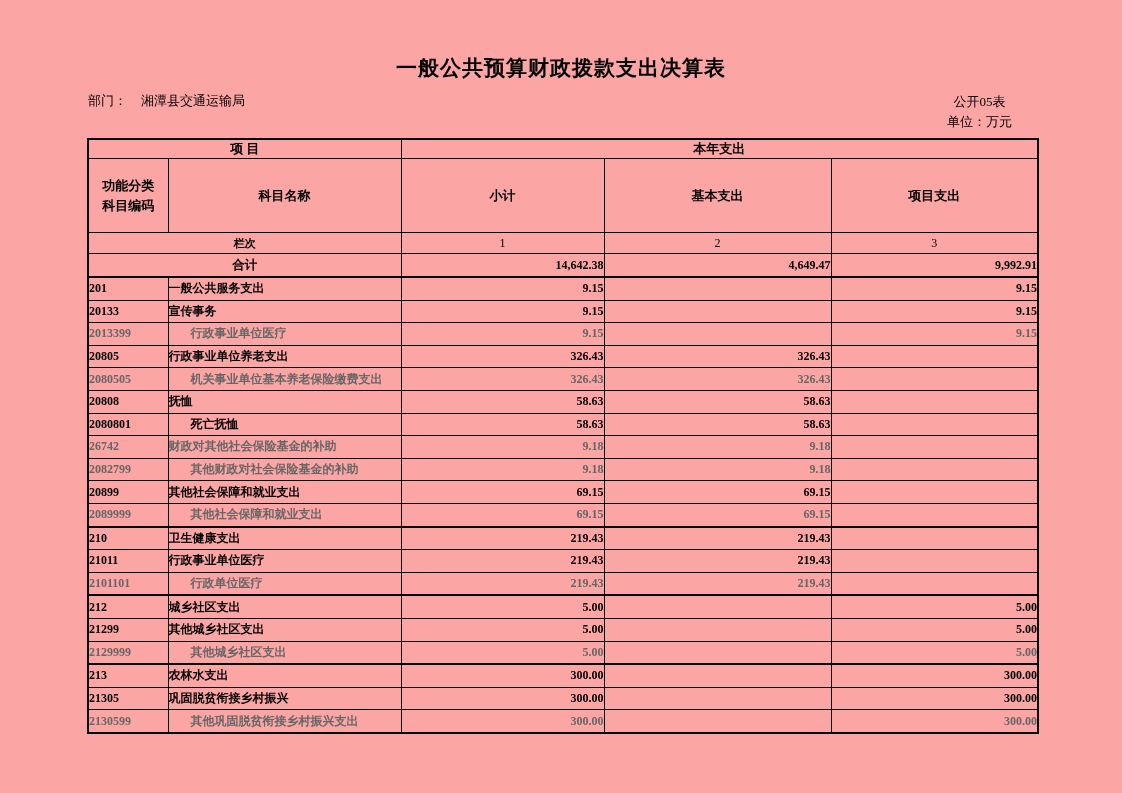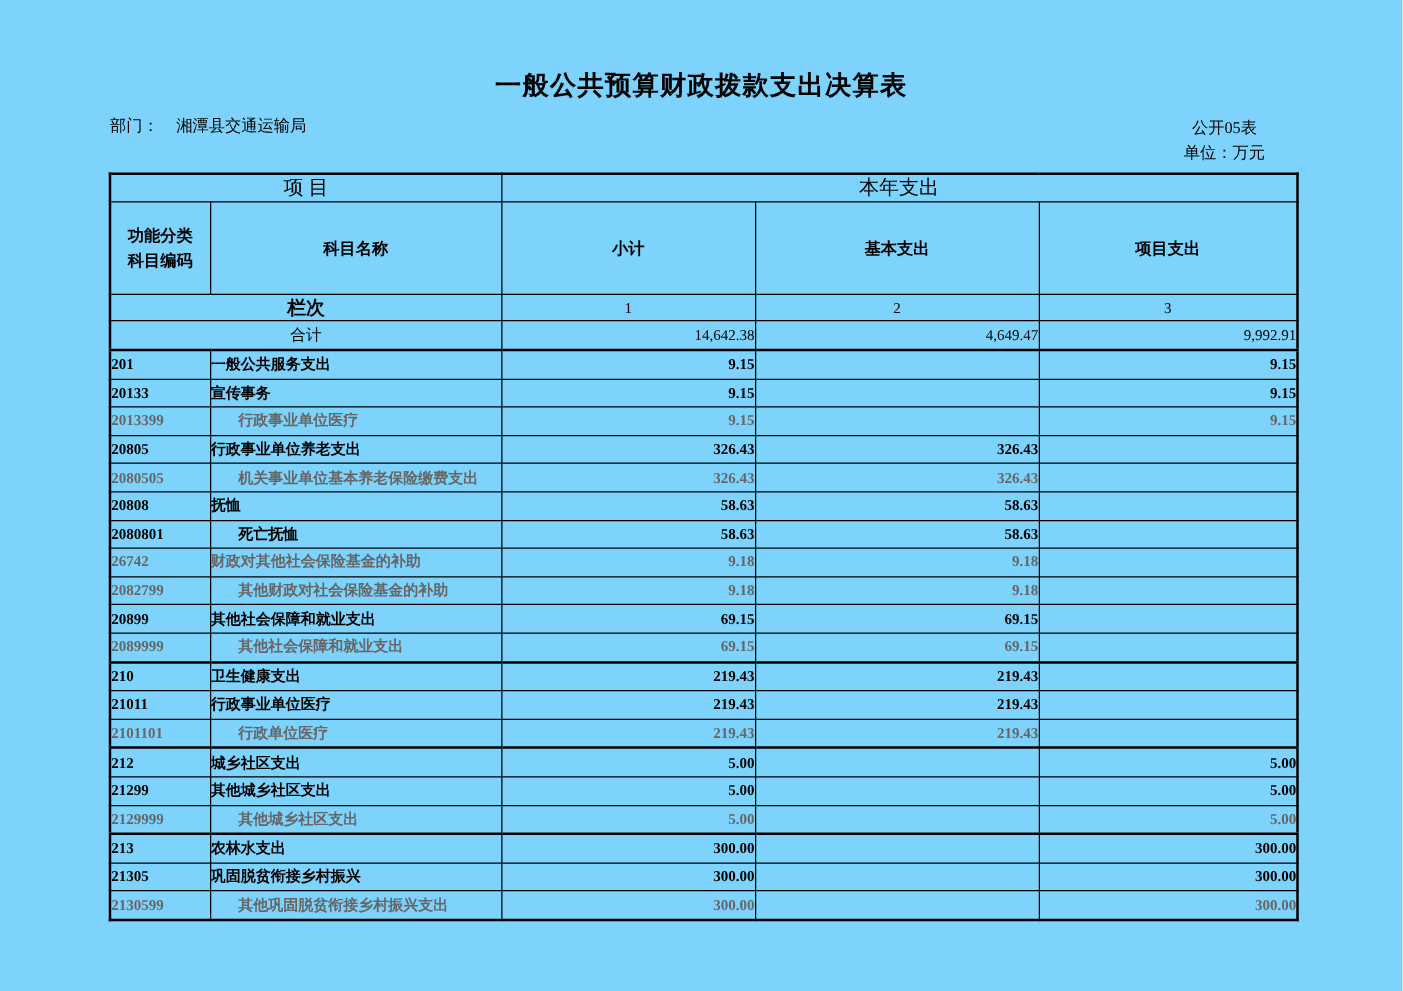"一般公共预算财政拨款支出决算表" .page { background: #7dd3fc -> #fca5a5 }
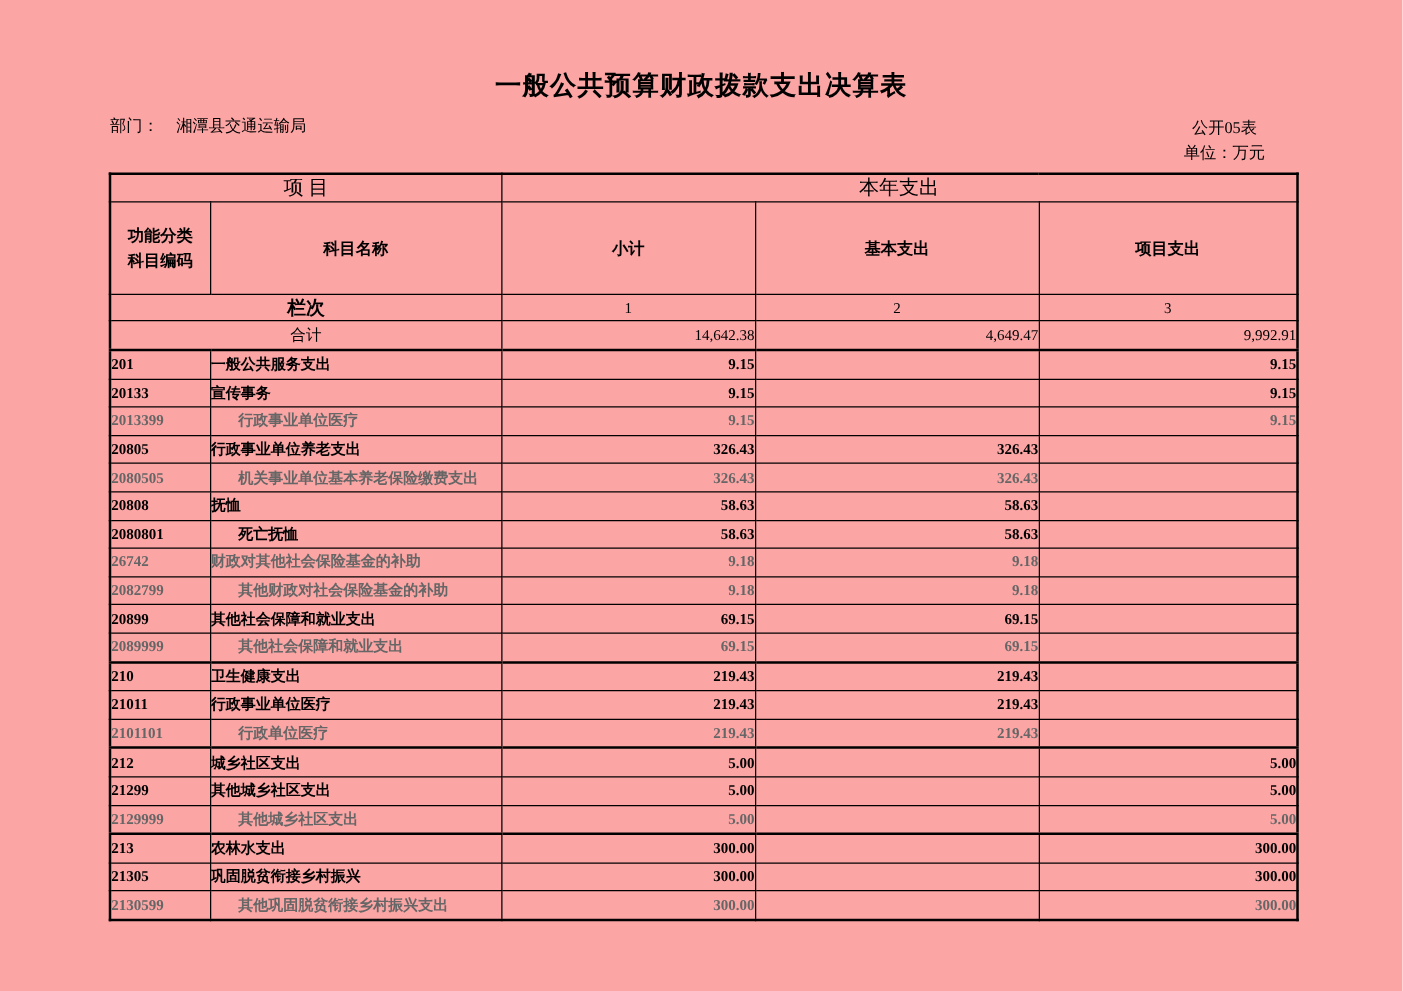"项 目" tr.h1 th { font-size: 16px -> 13px; font-weight: normal -> bold }
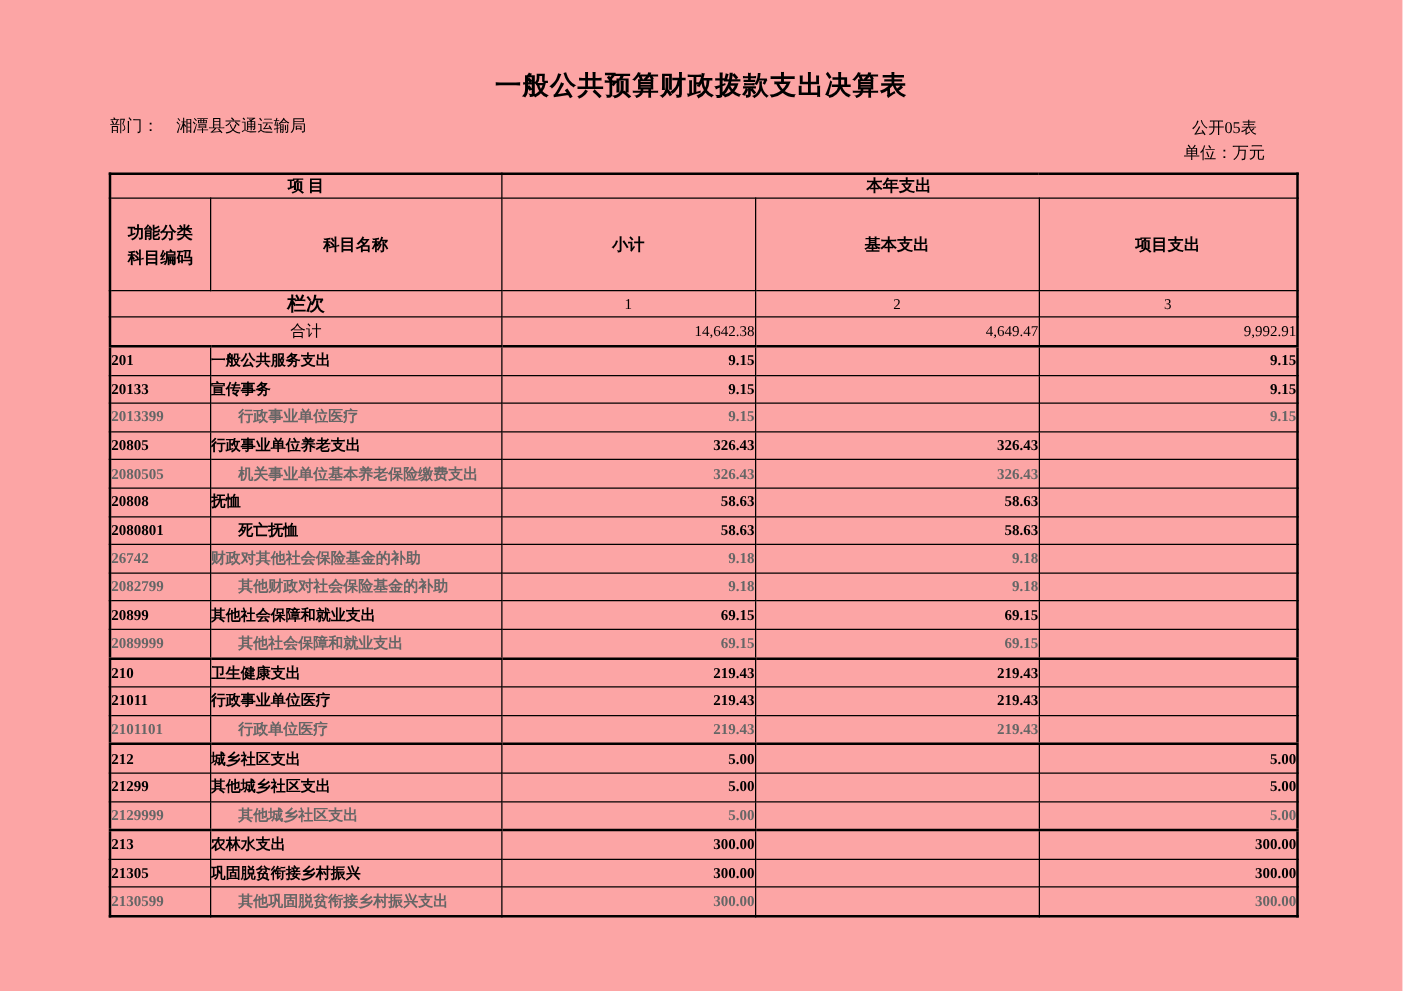"栏次" tr.h3 .lanci { font-size: 15px -> 11px }
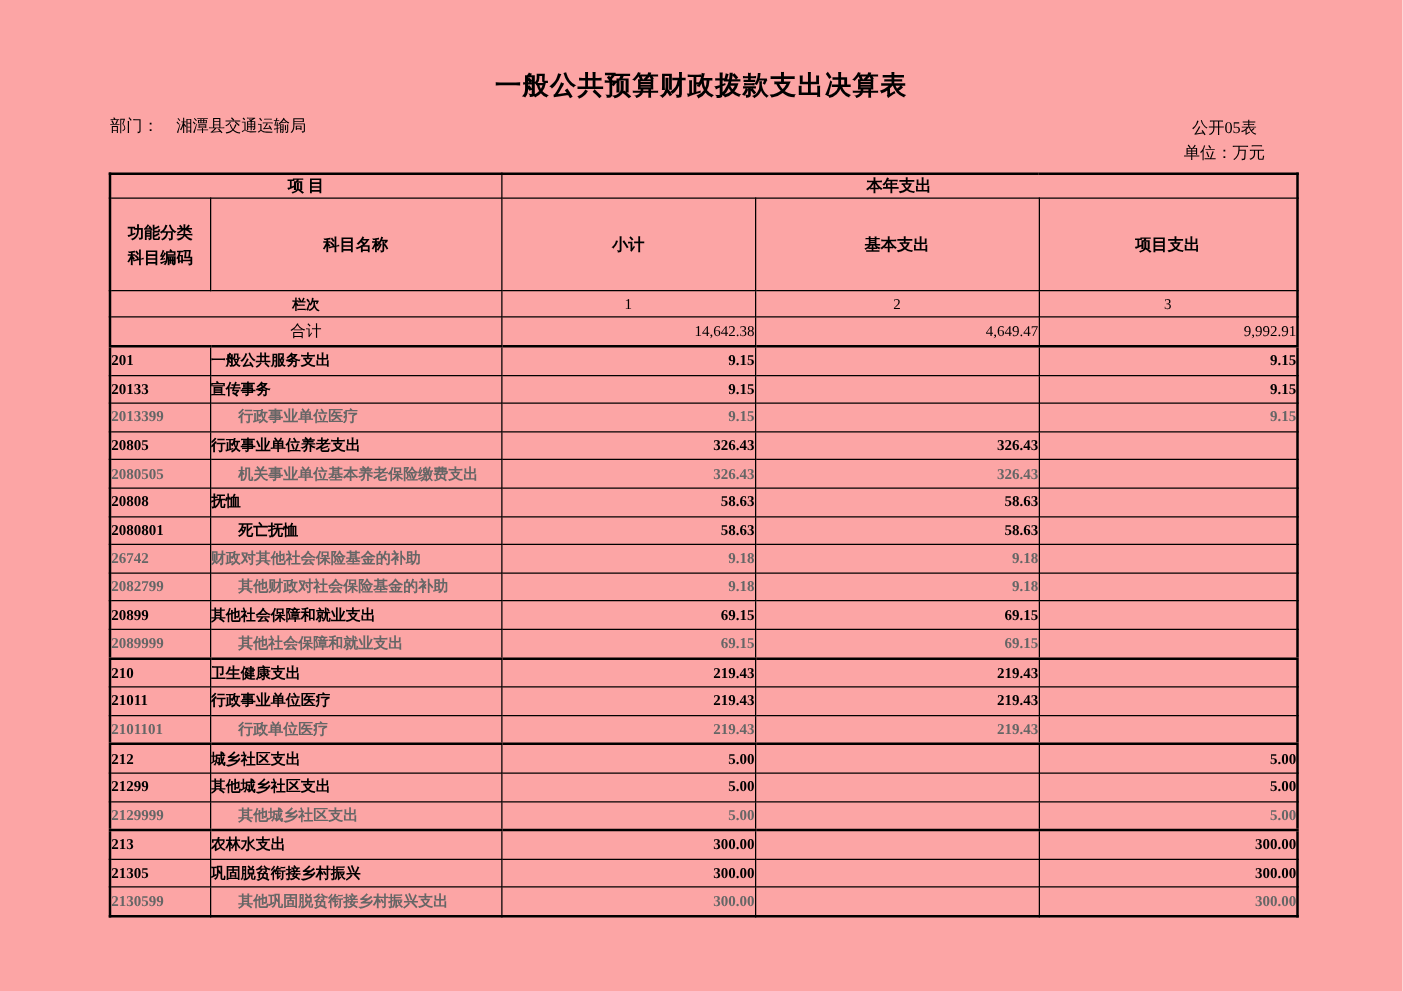"合计" tr.total td { font-weight: normal -> bold }
